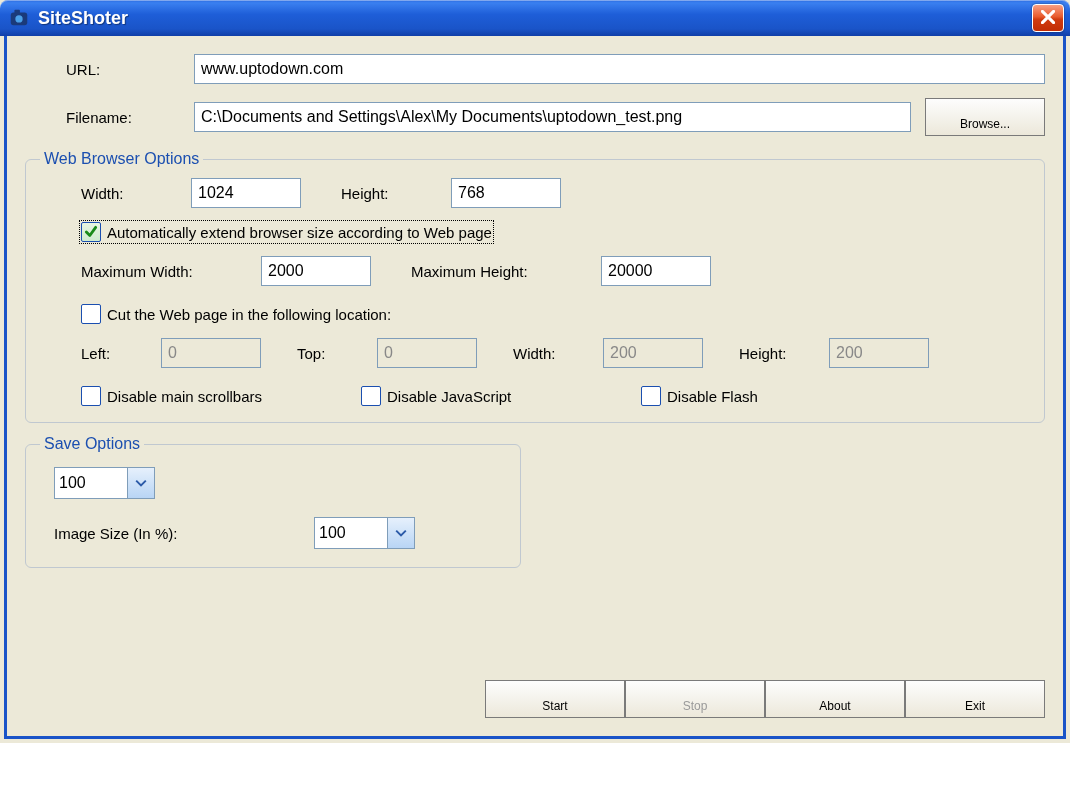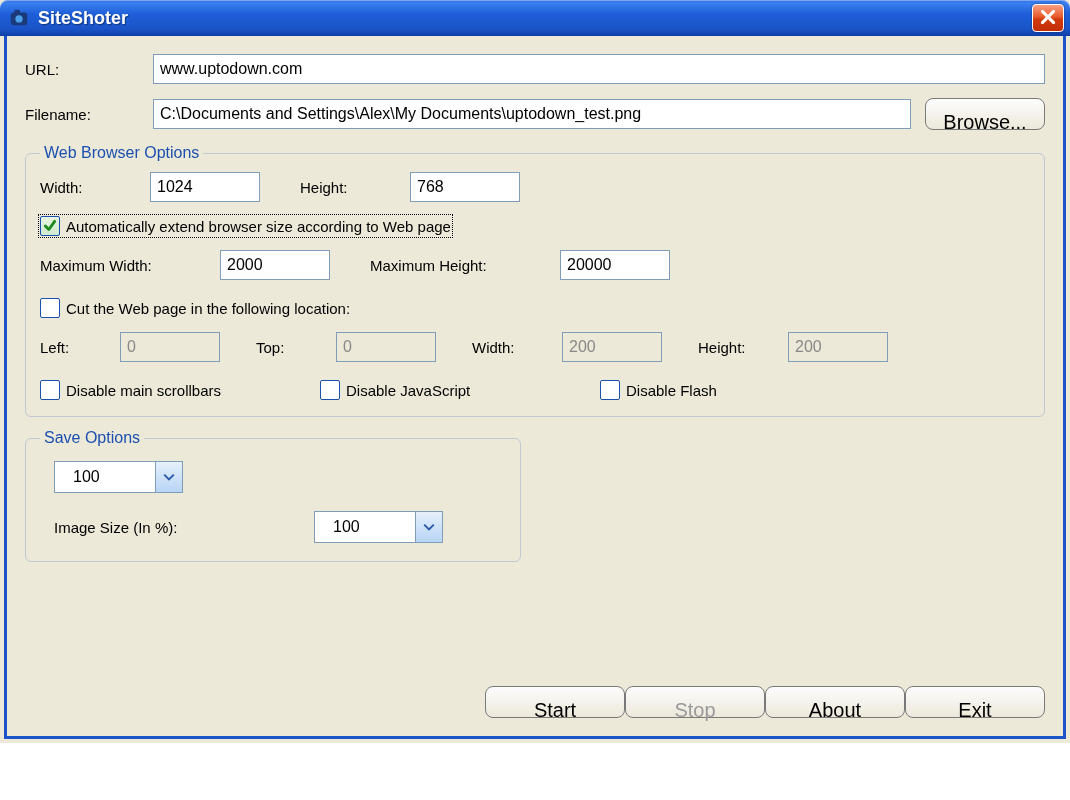"URL:" .row { margin-left: none -> 41px }
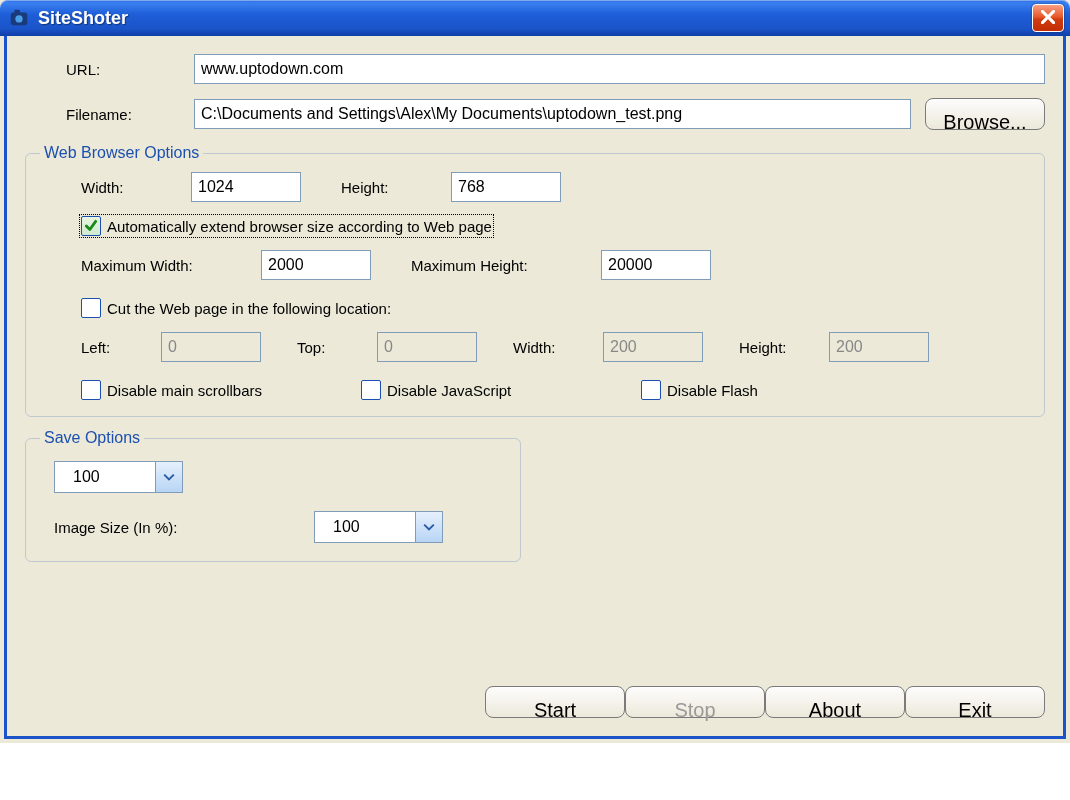"Browse..." .btn { border-radius: 8px -> 0; font-size: 20px -> 12px; padding: 12px 10px -> 18px 10px }
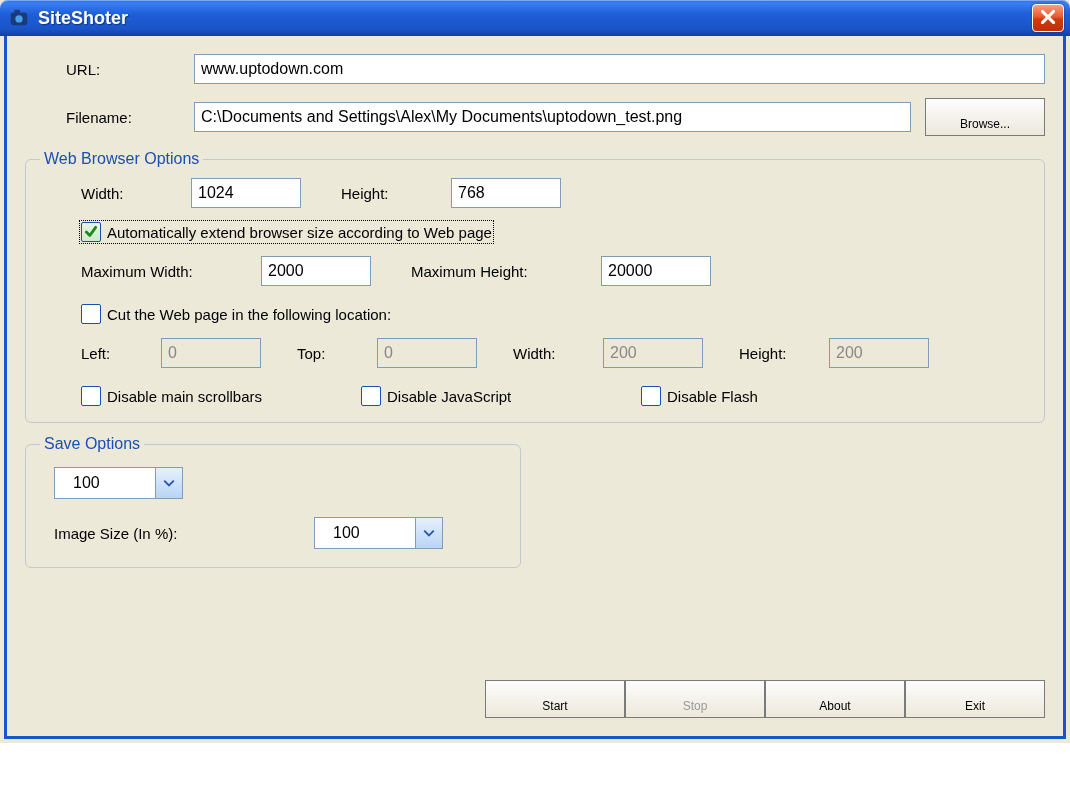"100" .combo input { padding: 2px 18px -> 2px 4px }
